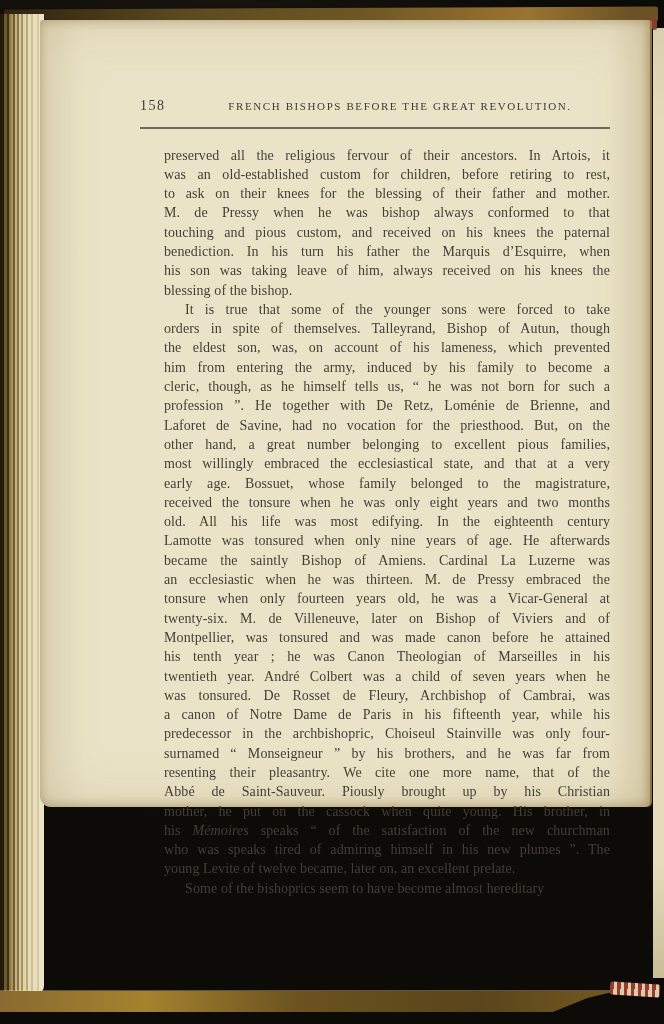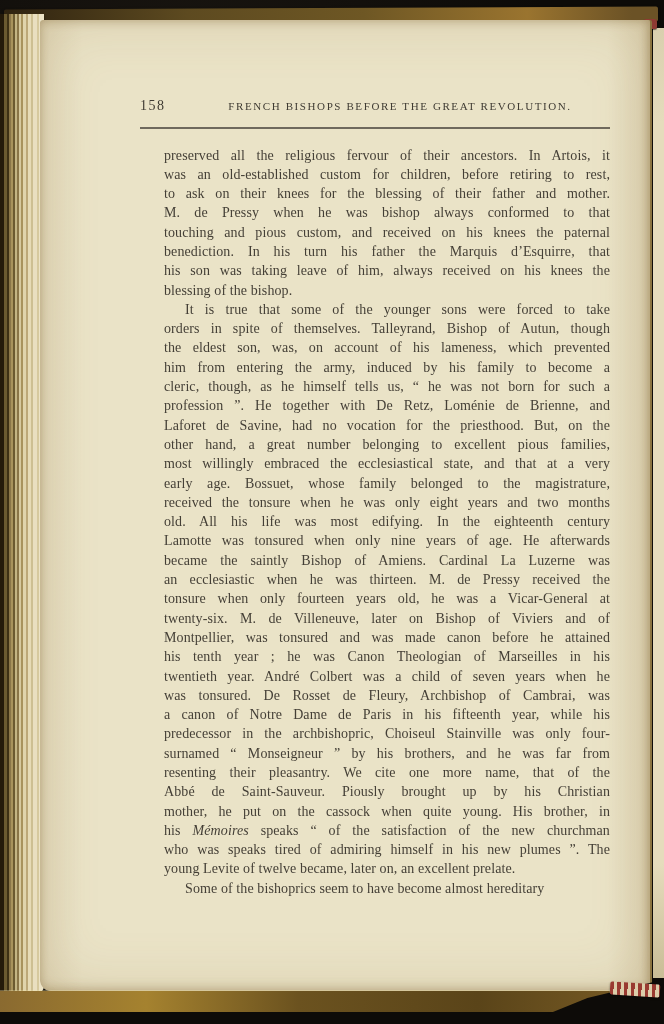"158" .page { height: 971px -> 787px }
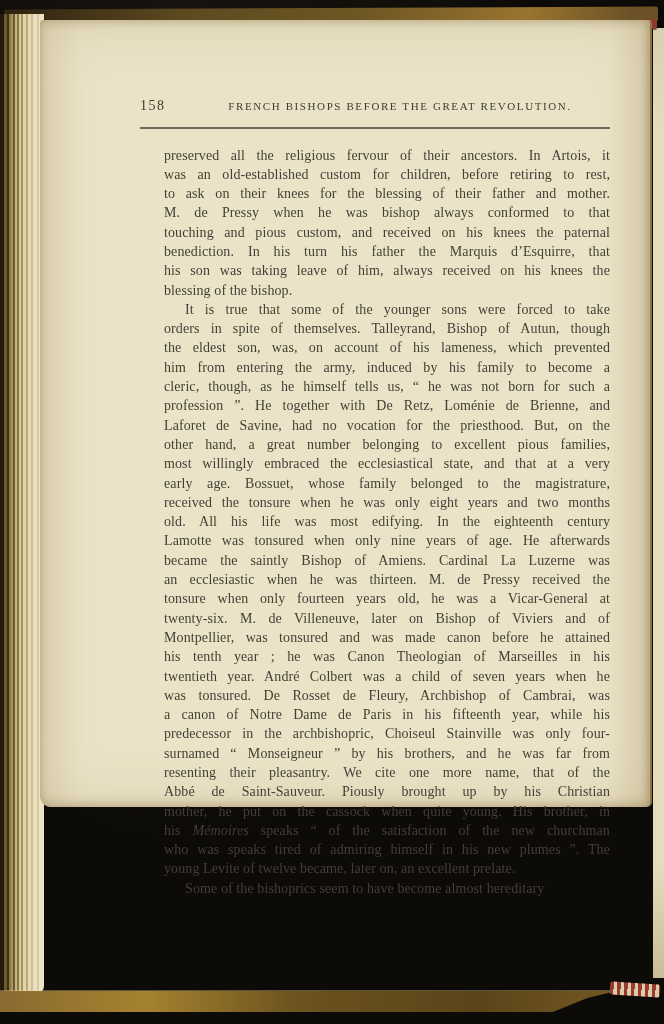"benediction. In his turn his" div.textline { text: that -> when }
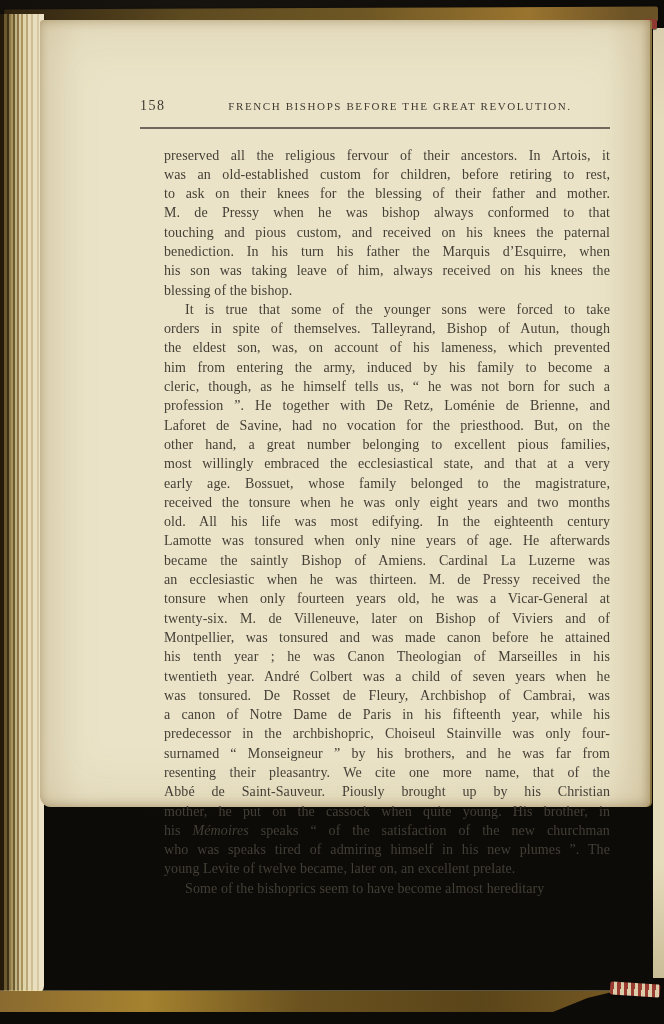"an ecclesiastic when he was" div.textline { text: received -> embraced }
